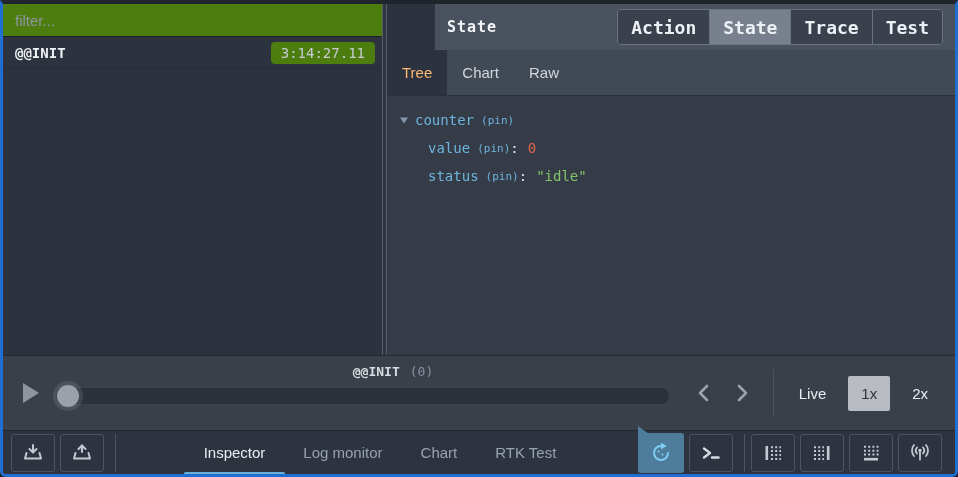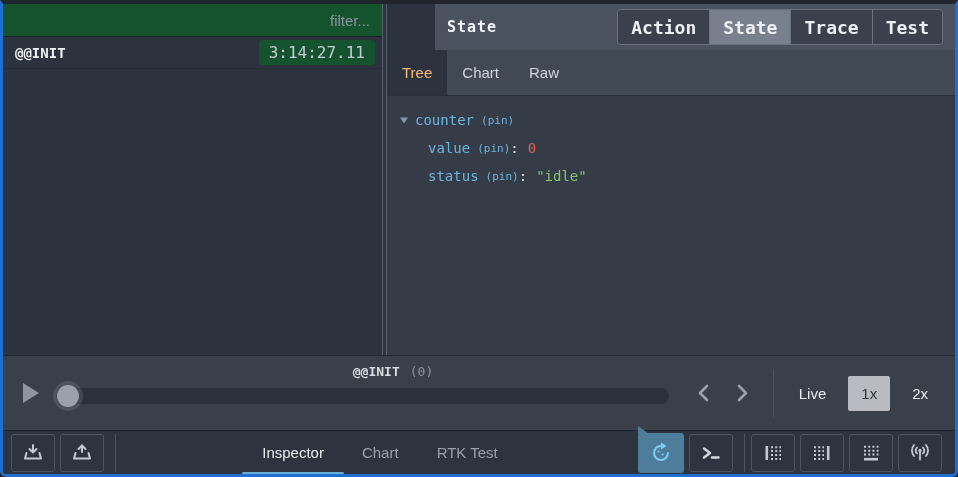"filter..." .filter { background: #14532d -> #4d7c0f; text-align: right -> none }
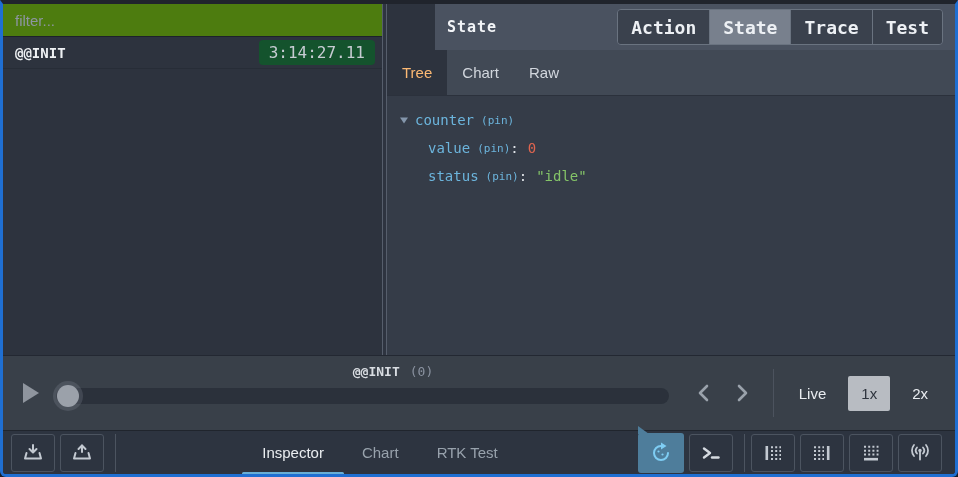"3:14:27.11" .action-time { background: #14532d -> #4d7c0f; font-size: 16px -> 14px }
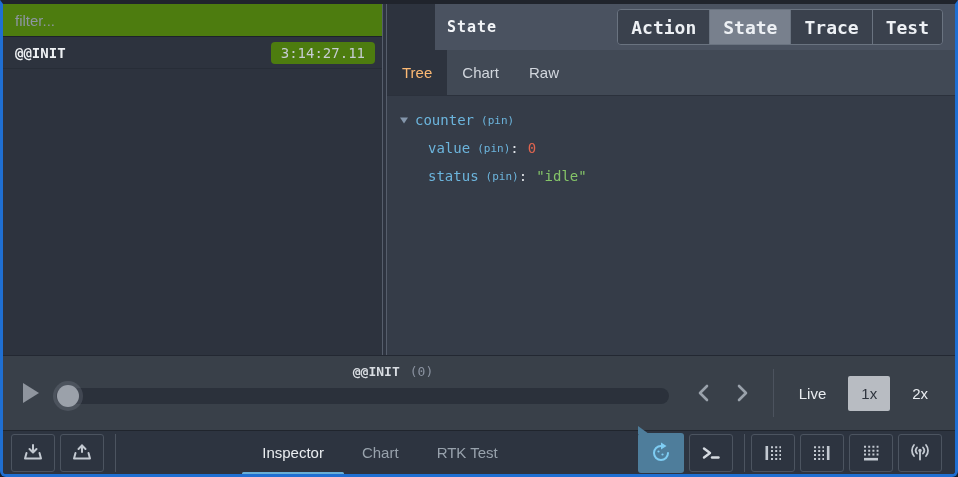"Log monitor" span.ft-tab { html: none -> <span>Log monitor</span> }
